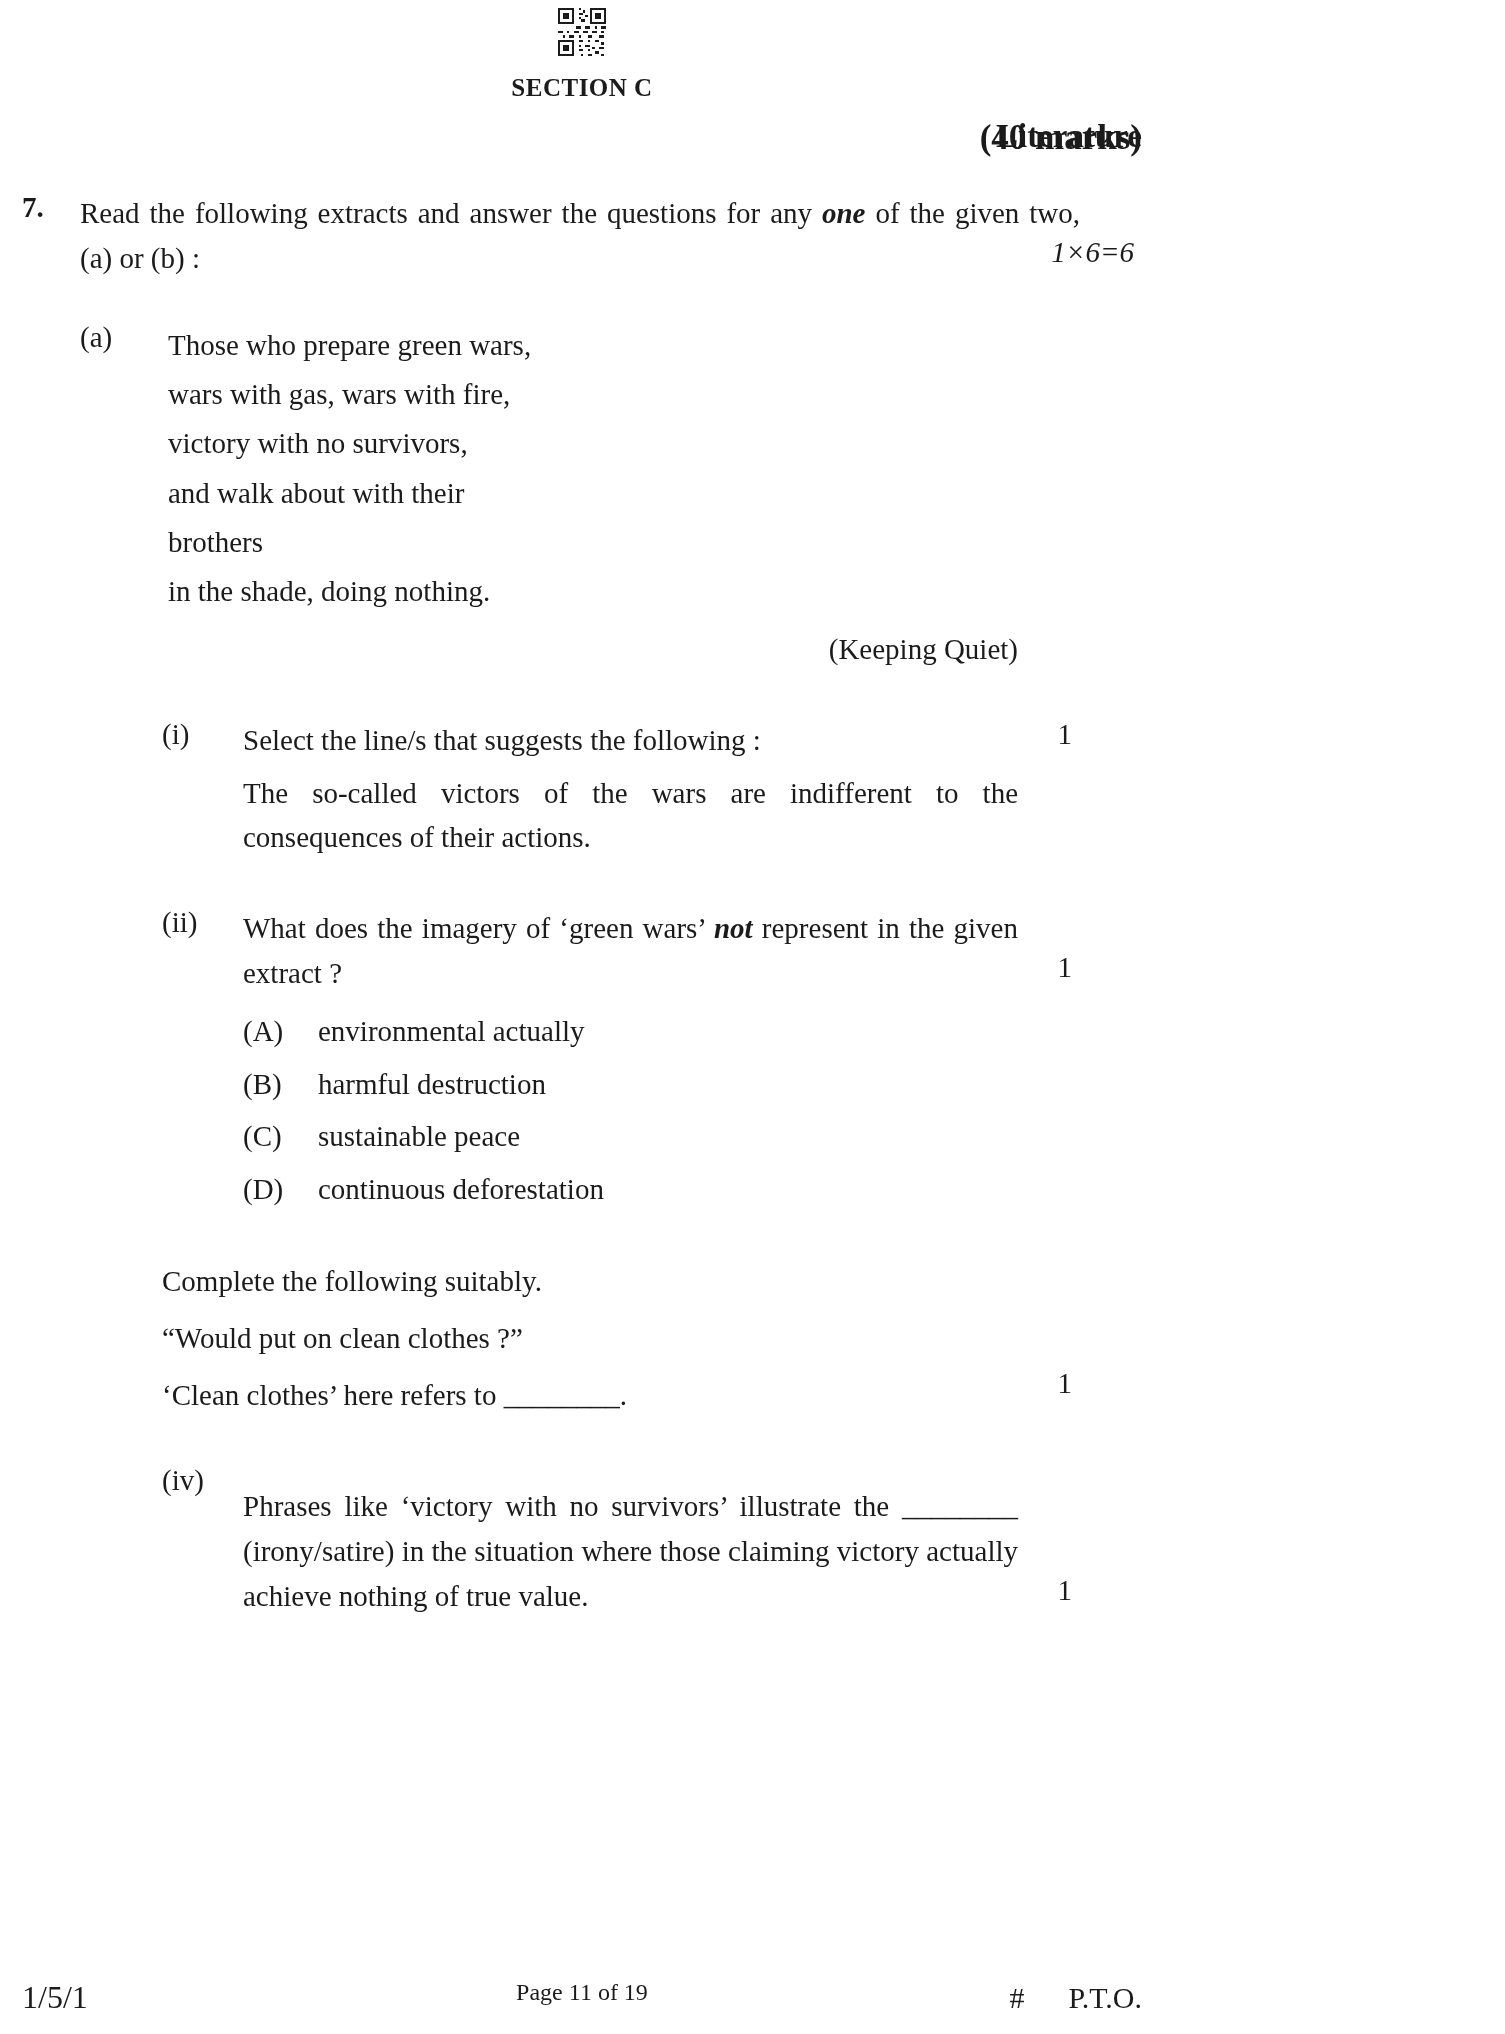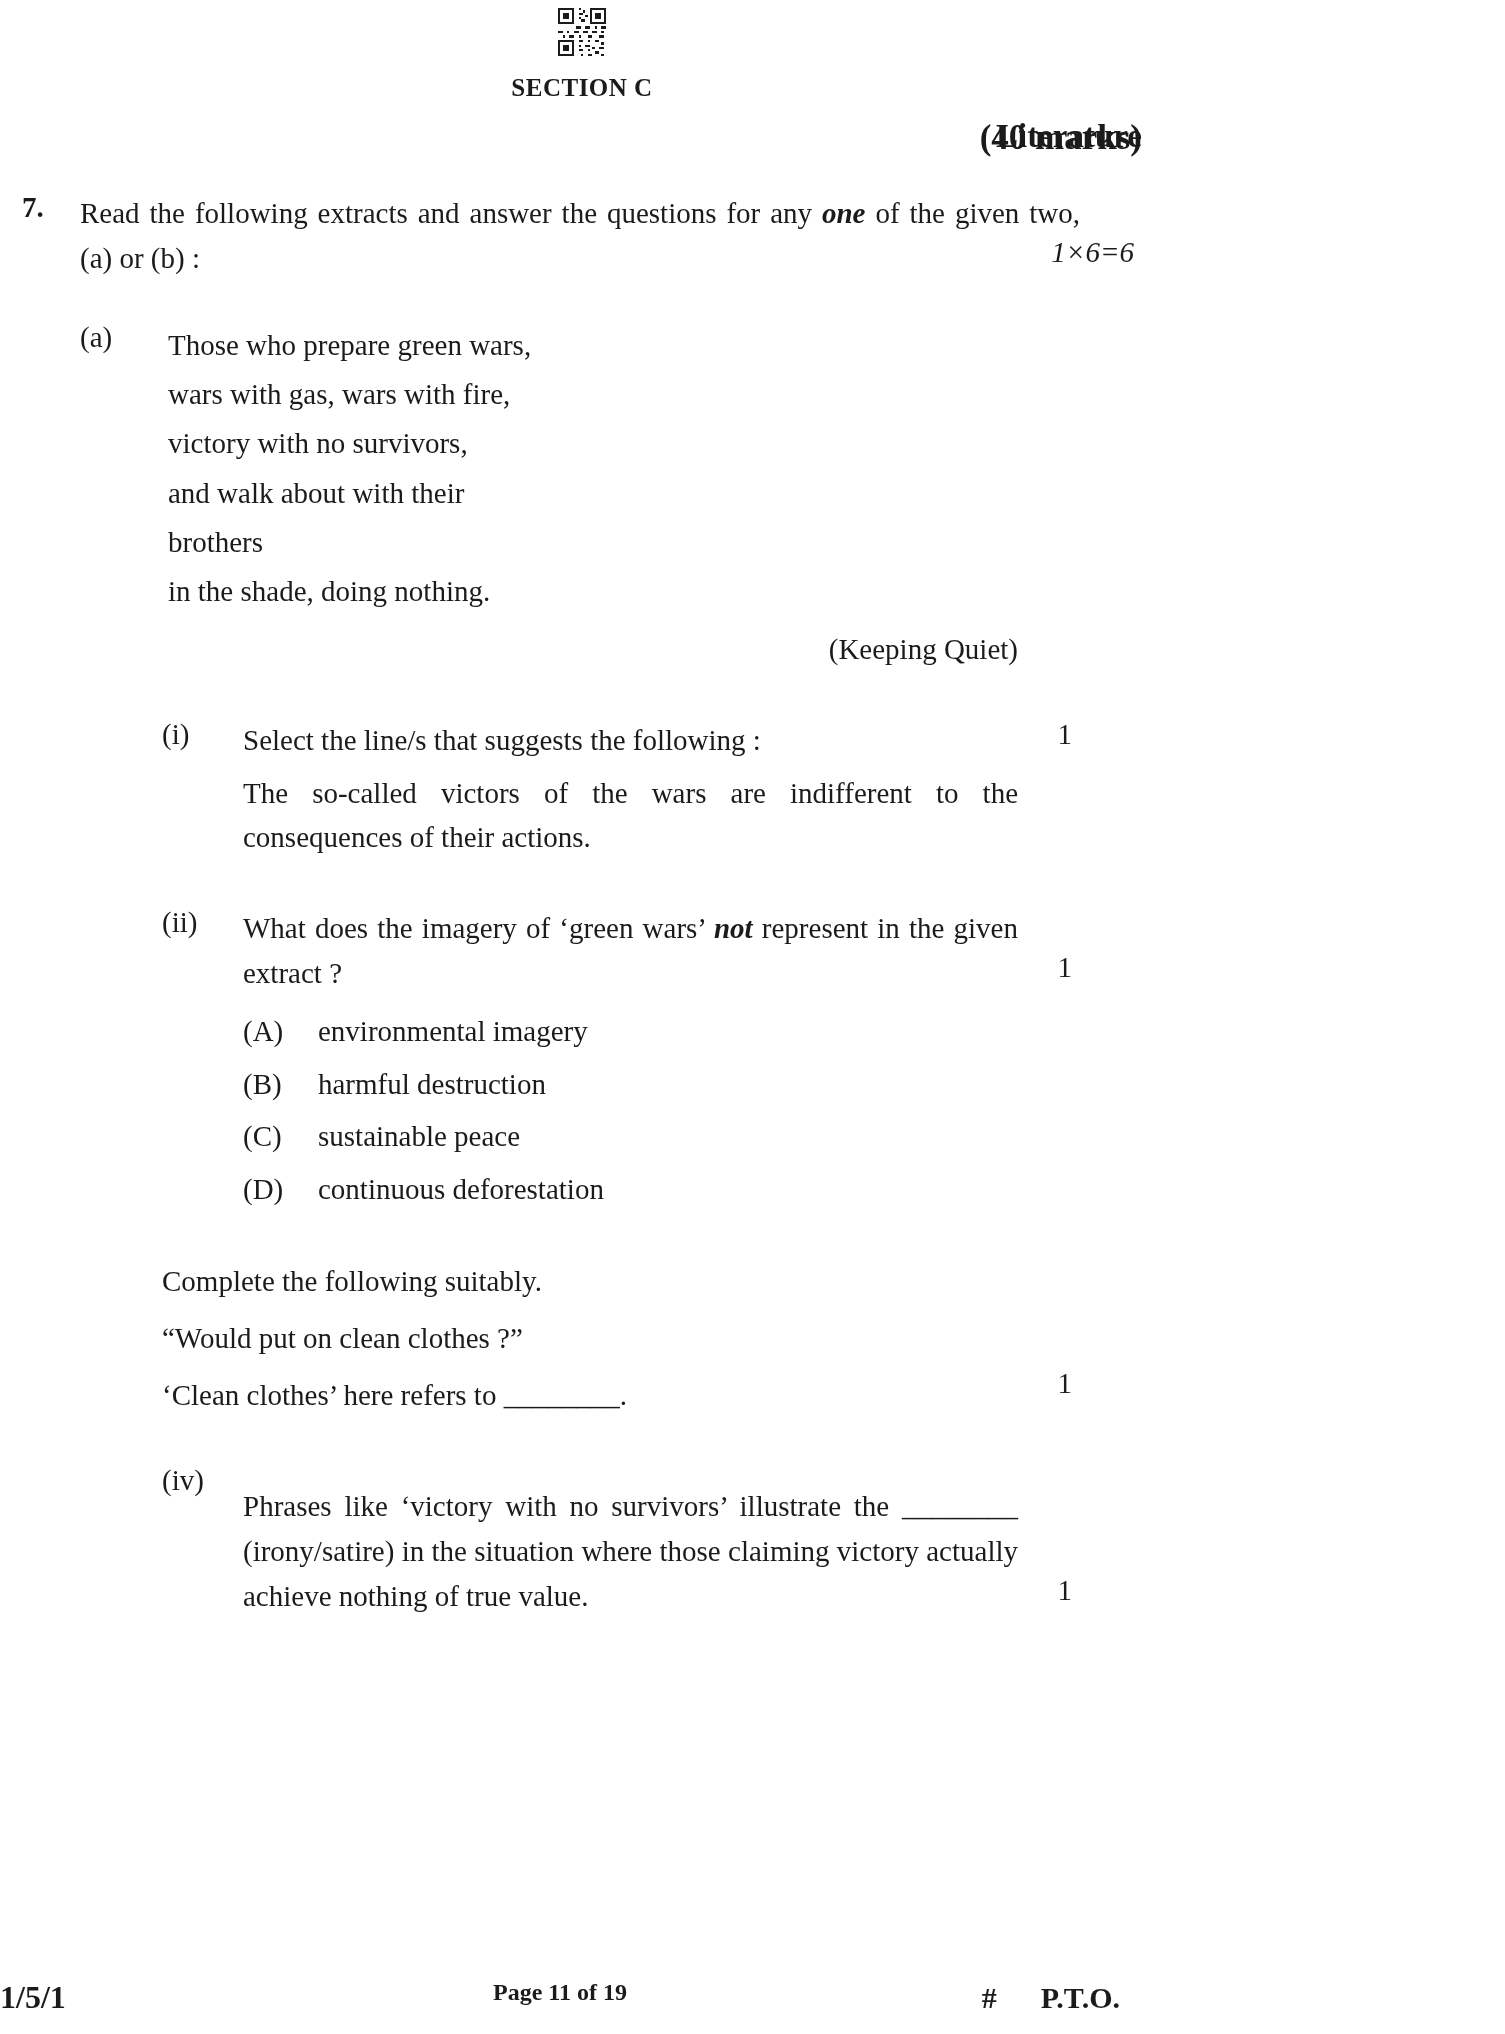"environmental imagery" span.option-text { text: imagery -> actually }
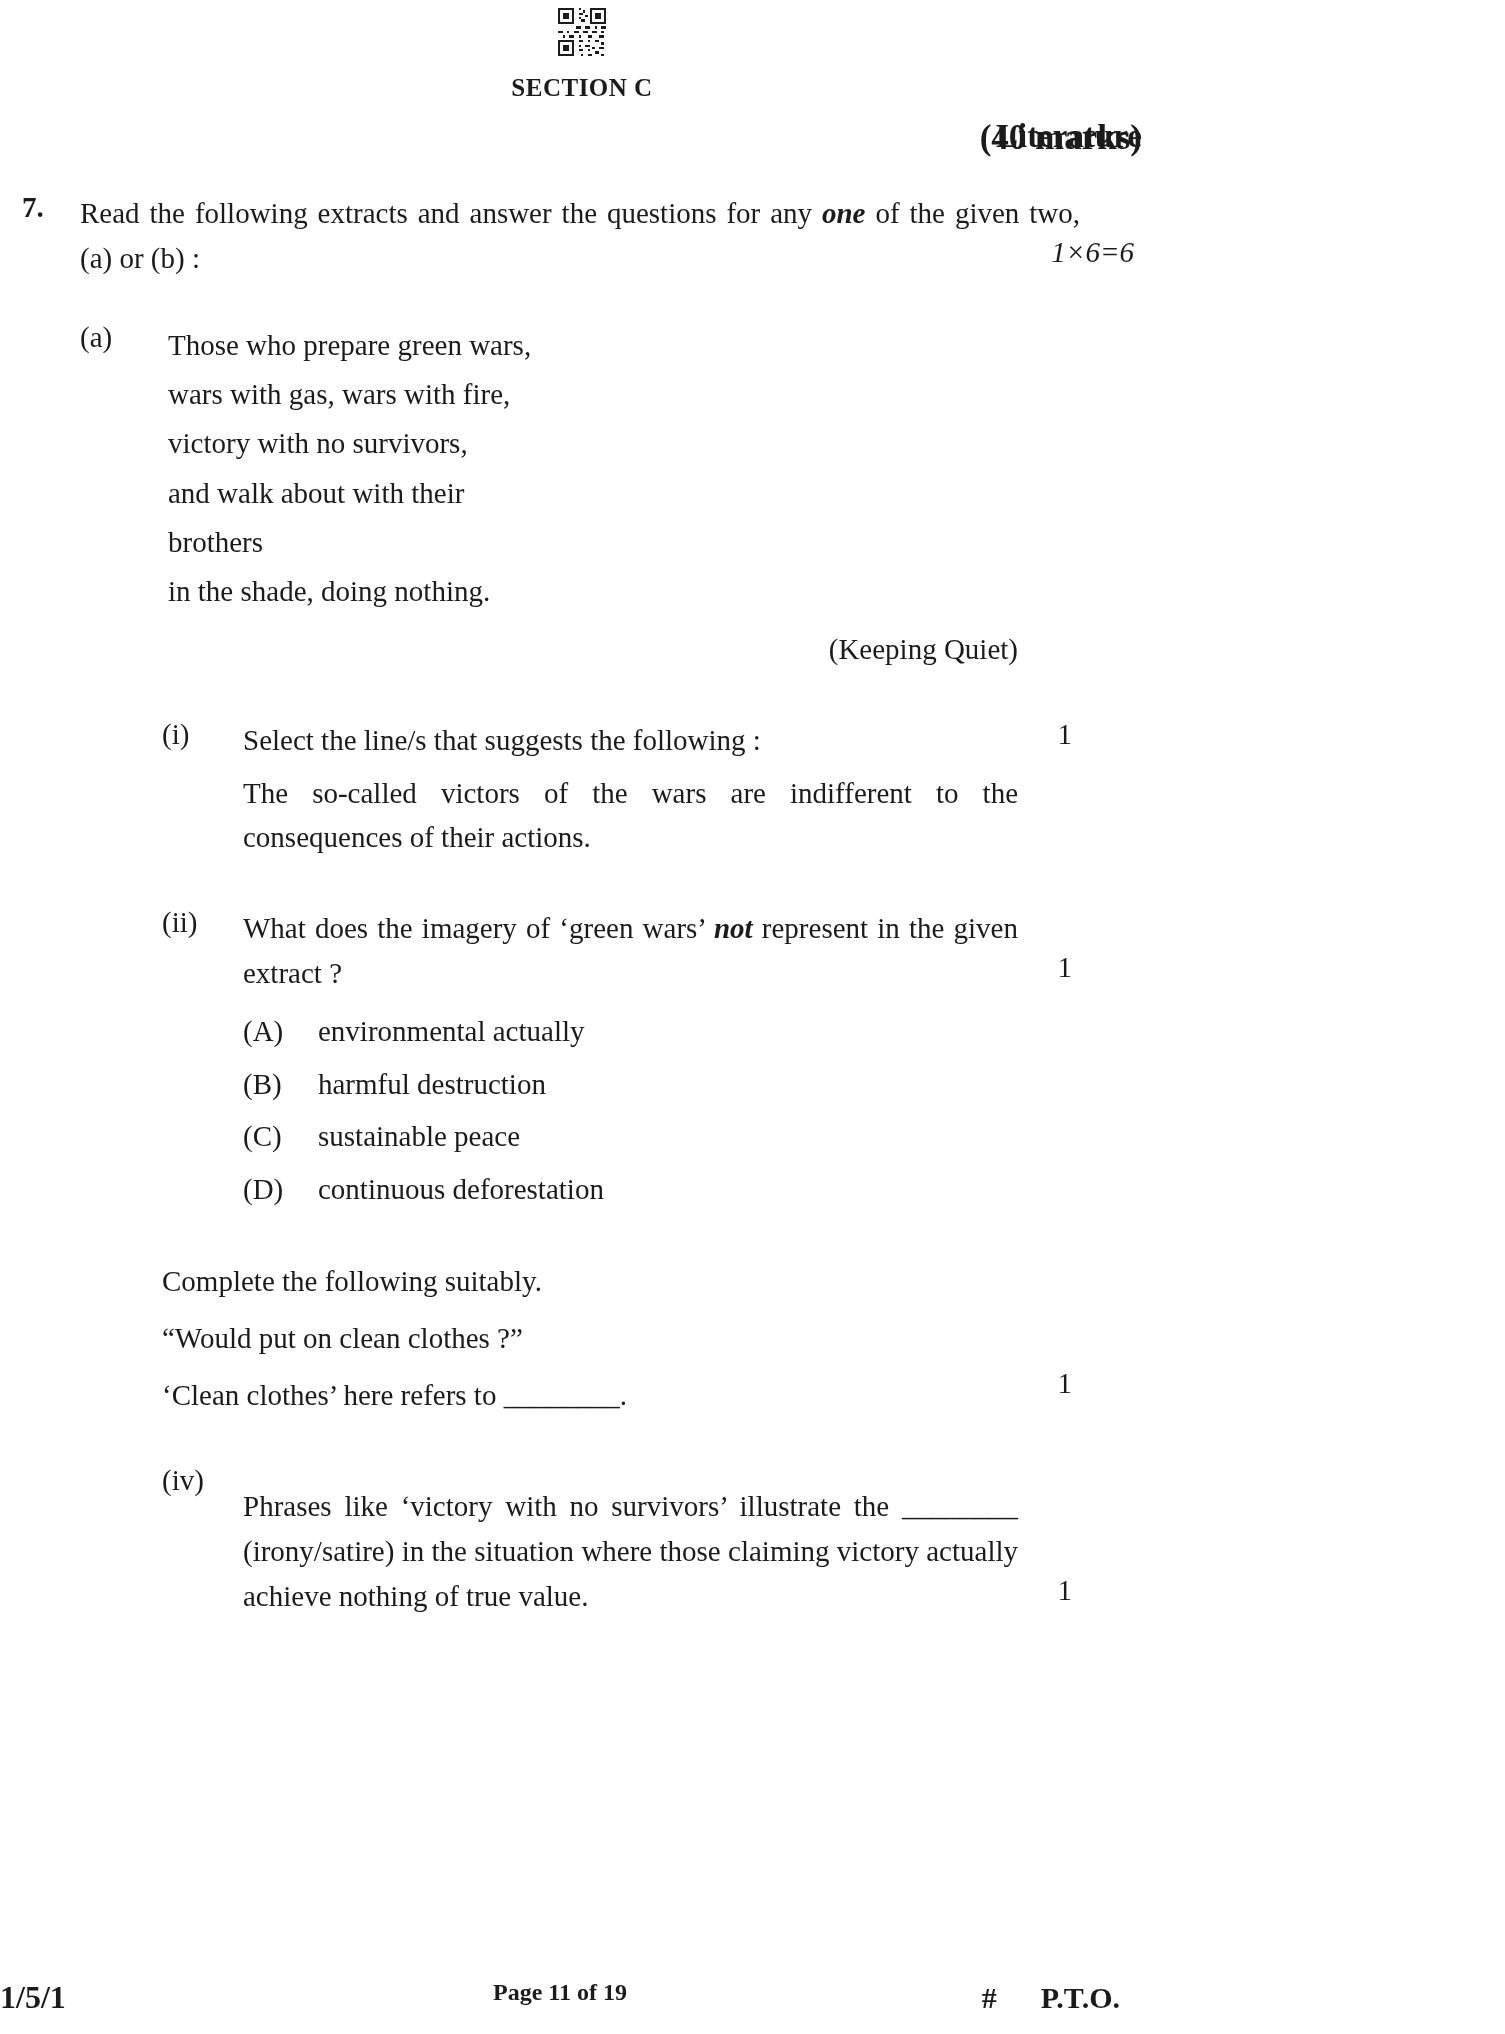"1/5/1" .footer { font-weight: bold -> normal; margin-left: none -> 22px }
